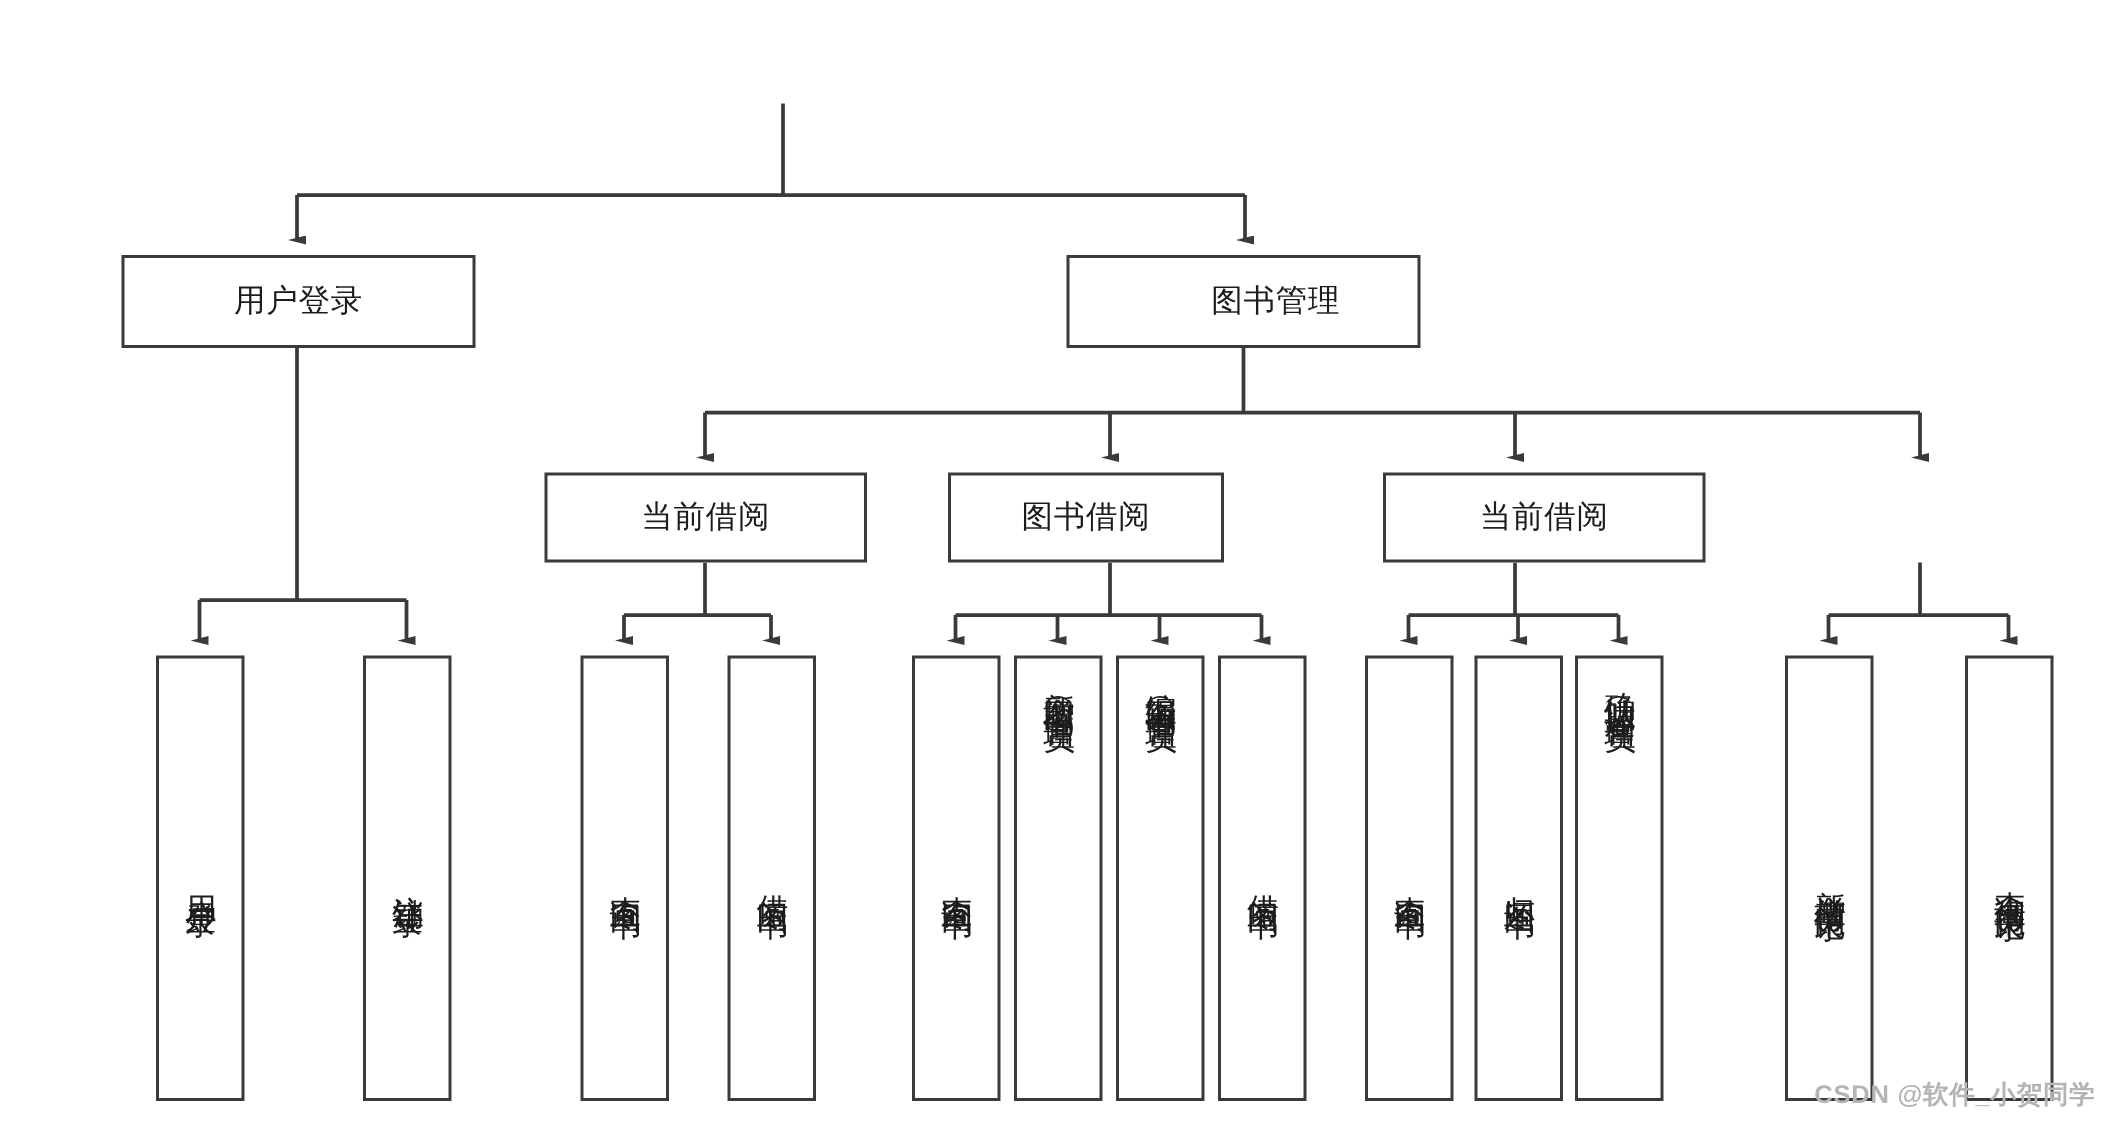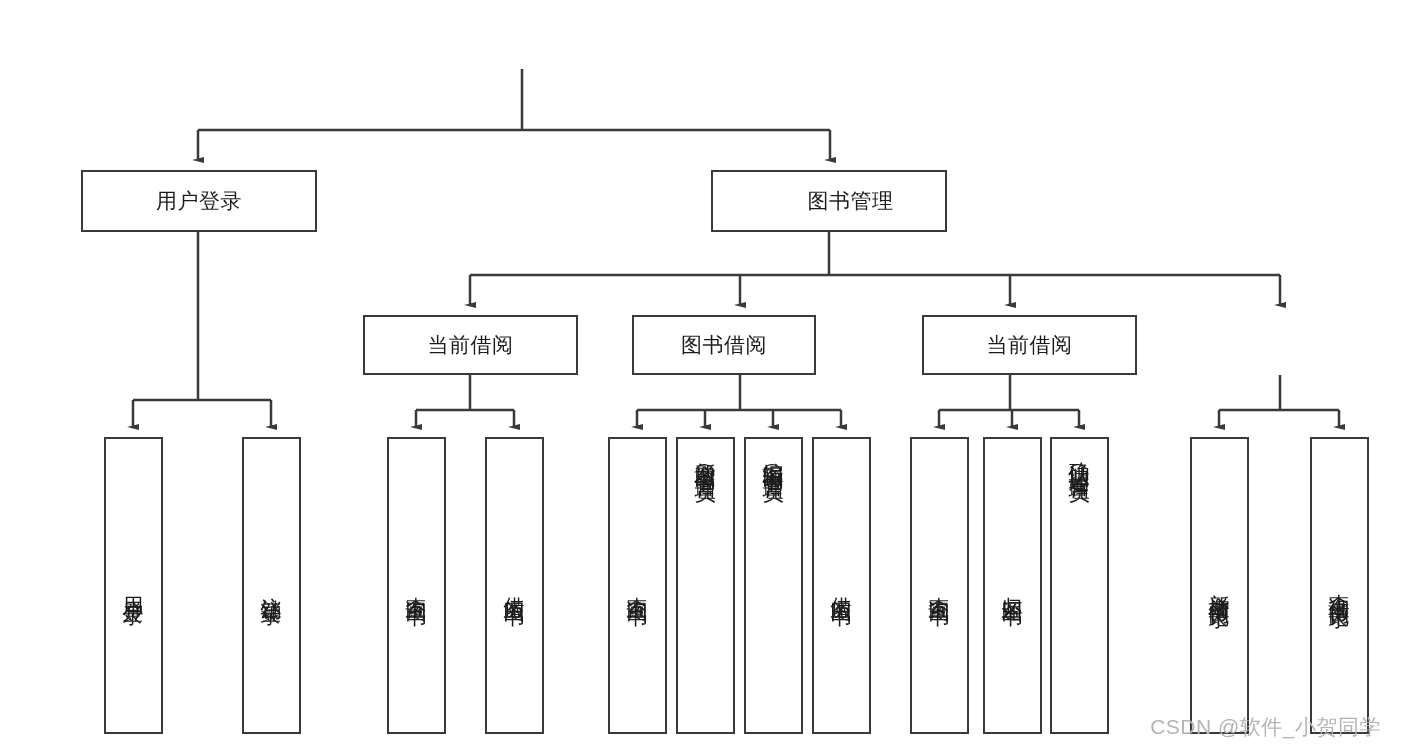"CSDN @软件_小贺同学" #watermark { font-size: 21px -> 17px; font-weight: none -> bold; right: 24px -> 8px }
